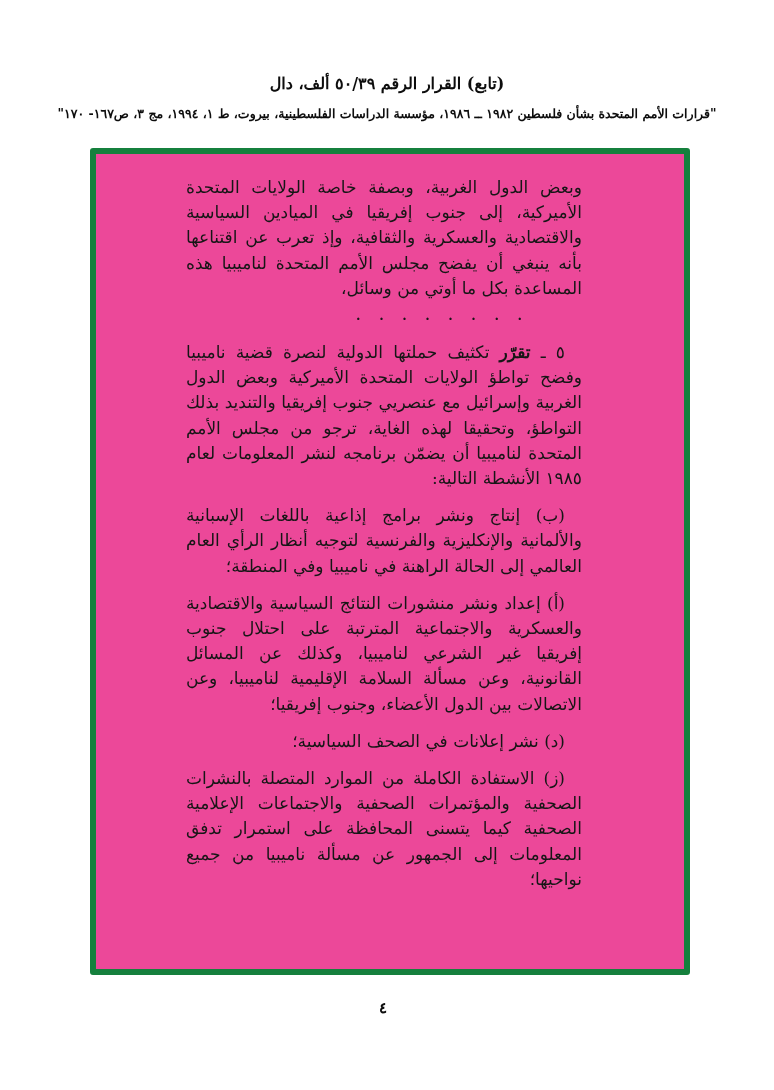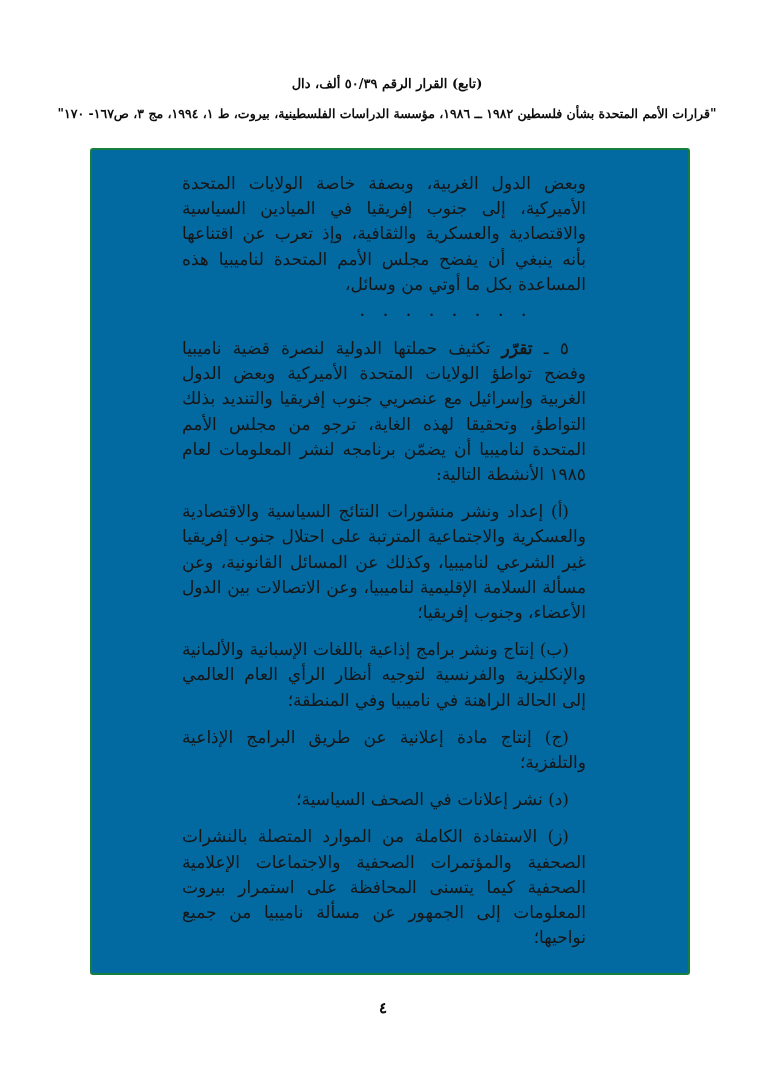"(تابع) القرار الرقم ٥٠/٣٩ ألف،" .header-title { font-size: 13px -> 16px }
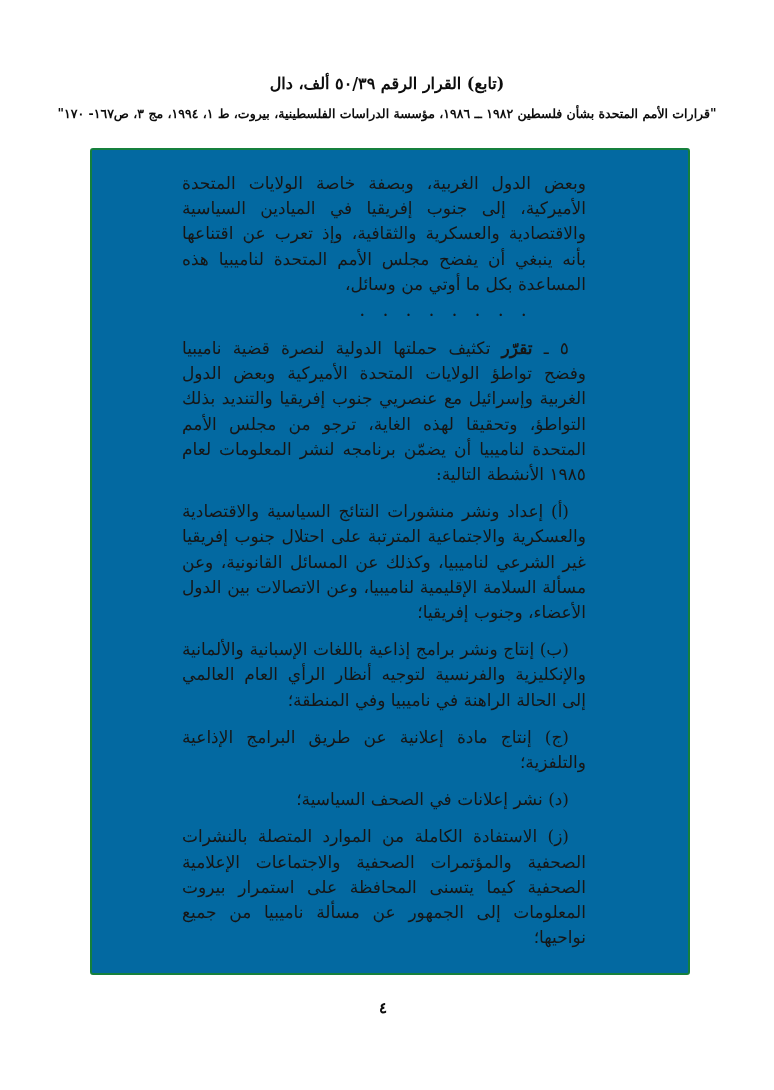"وبعض الدول الغربية، وبصفة خاصة" .frame { background: #0369a1 -> #ec4899; border: 2px solid #15803d -> 6px solid #15803d }
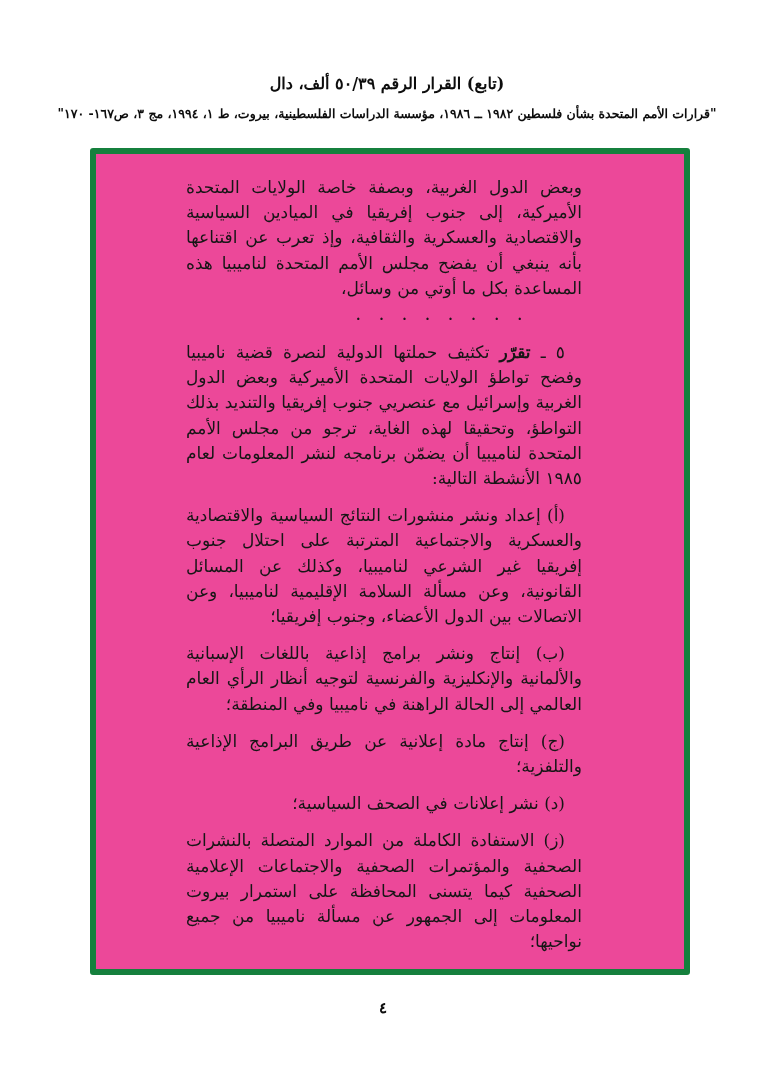"(أ) إعداد ونشر منشورات النتائج" p.para { order: before "(ب) إنتاج ونشر برامج إذاعية" -> after "(ب) إنتاج ونشر برامج إذاعية" }
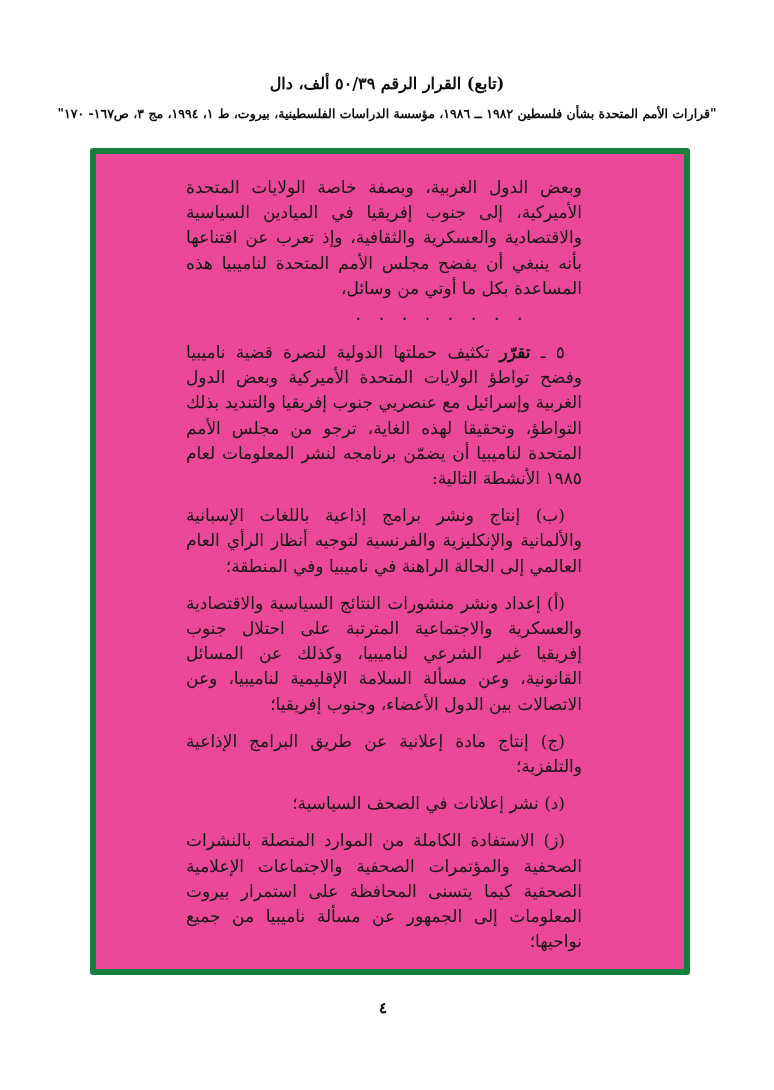"(ج) إنتاج مادة إعلانية عن" p.para { html: <p><span>(ج) إنتاج مادة إعلانية عن طريق البرامج الإذاعية والتلفزية؛</span></p> -> none }
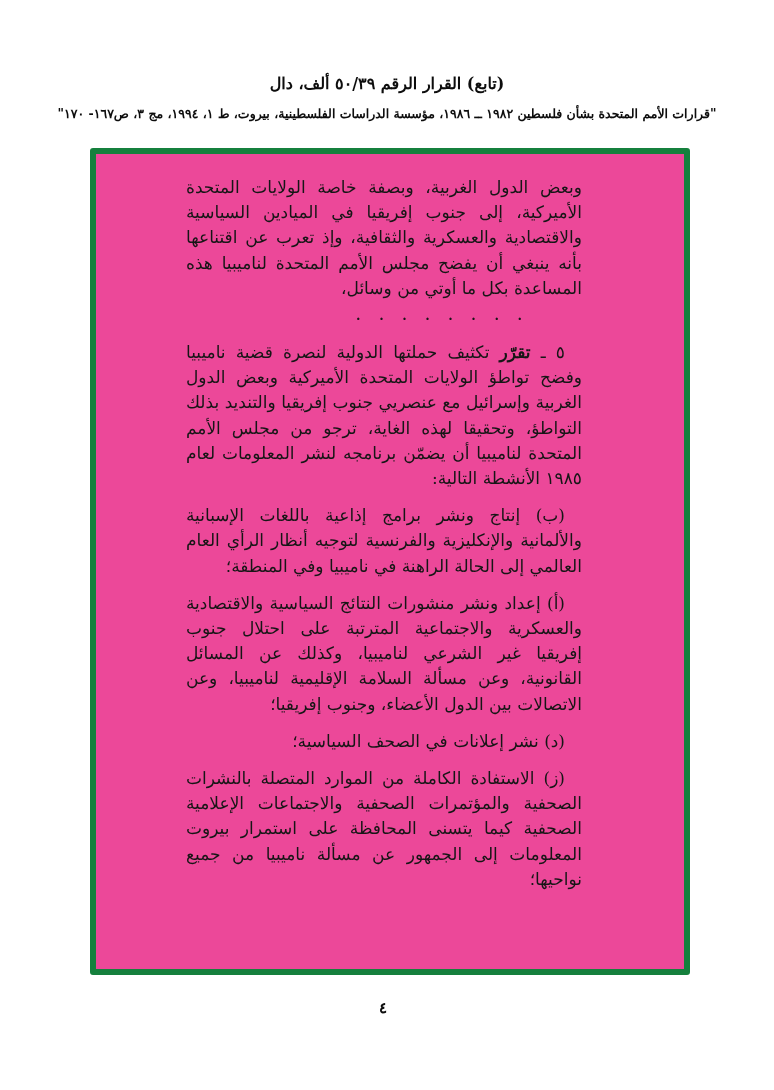"(ز) الاستفادة الكاملة من الموارد" span { text: بيروت -> تدفق }
